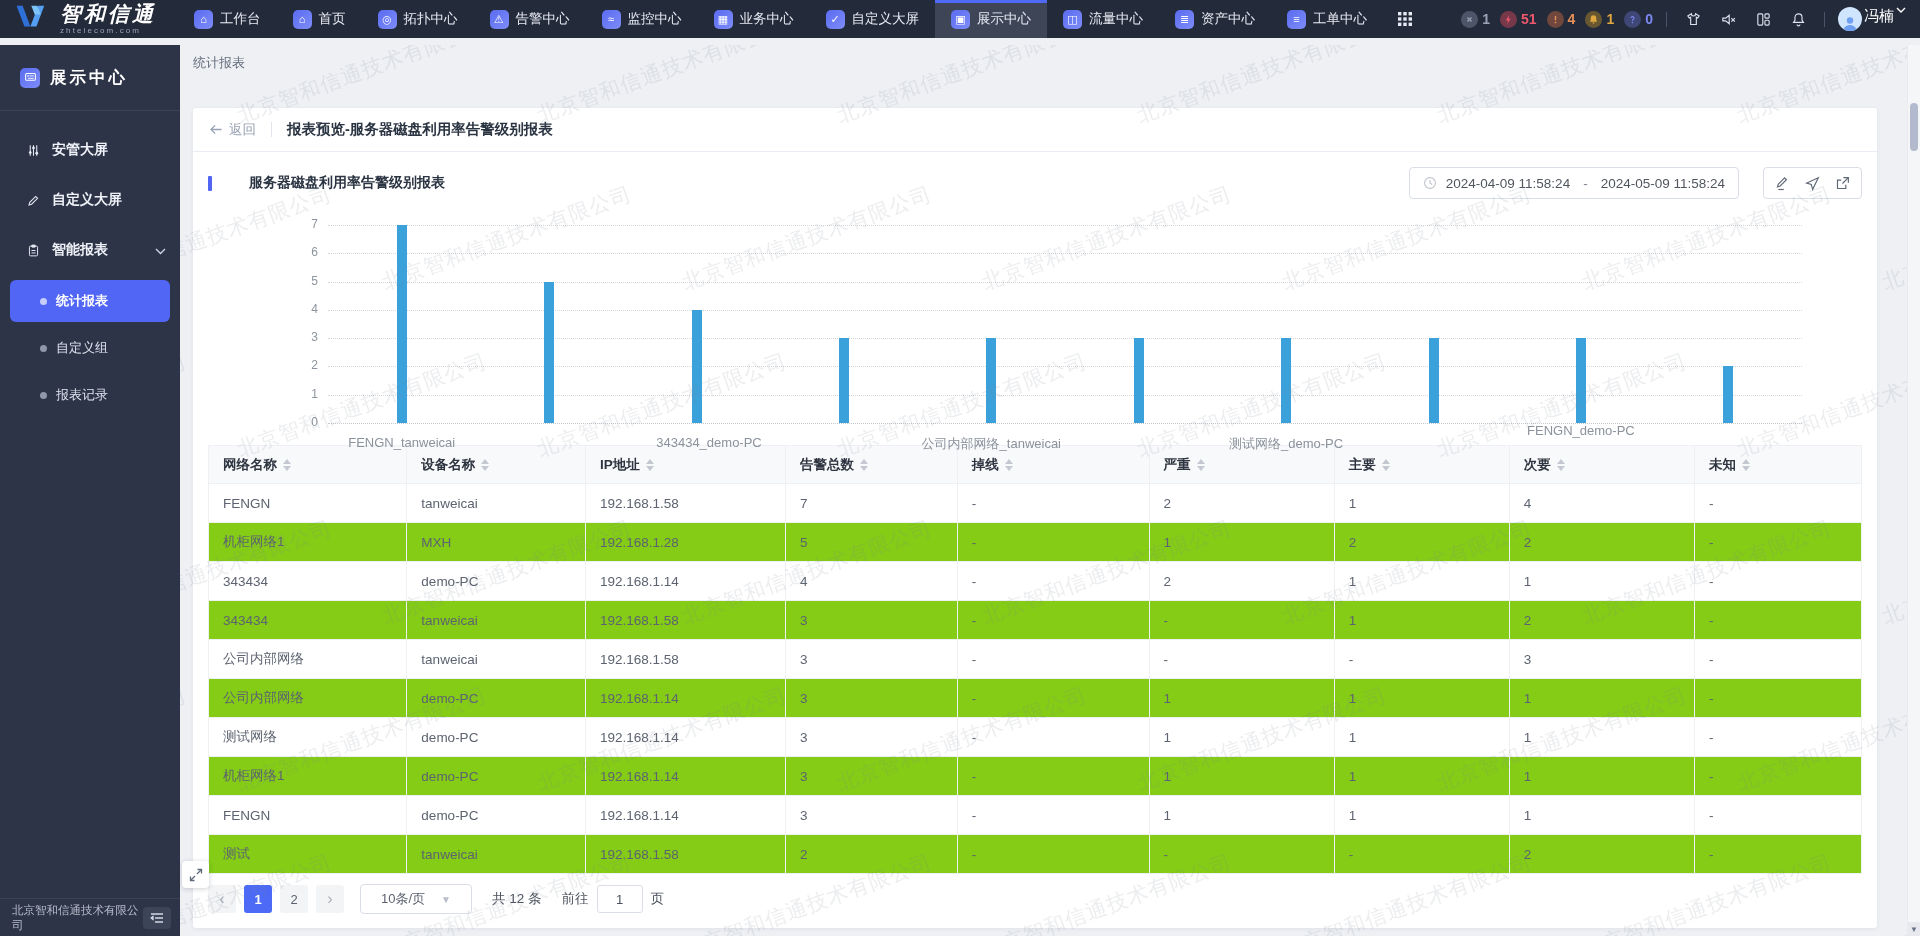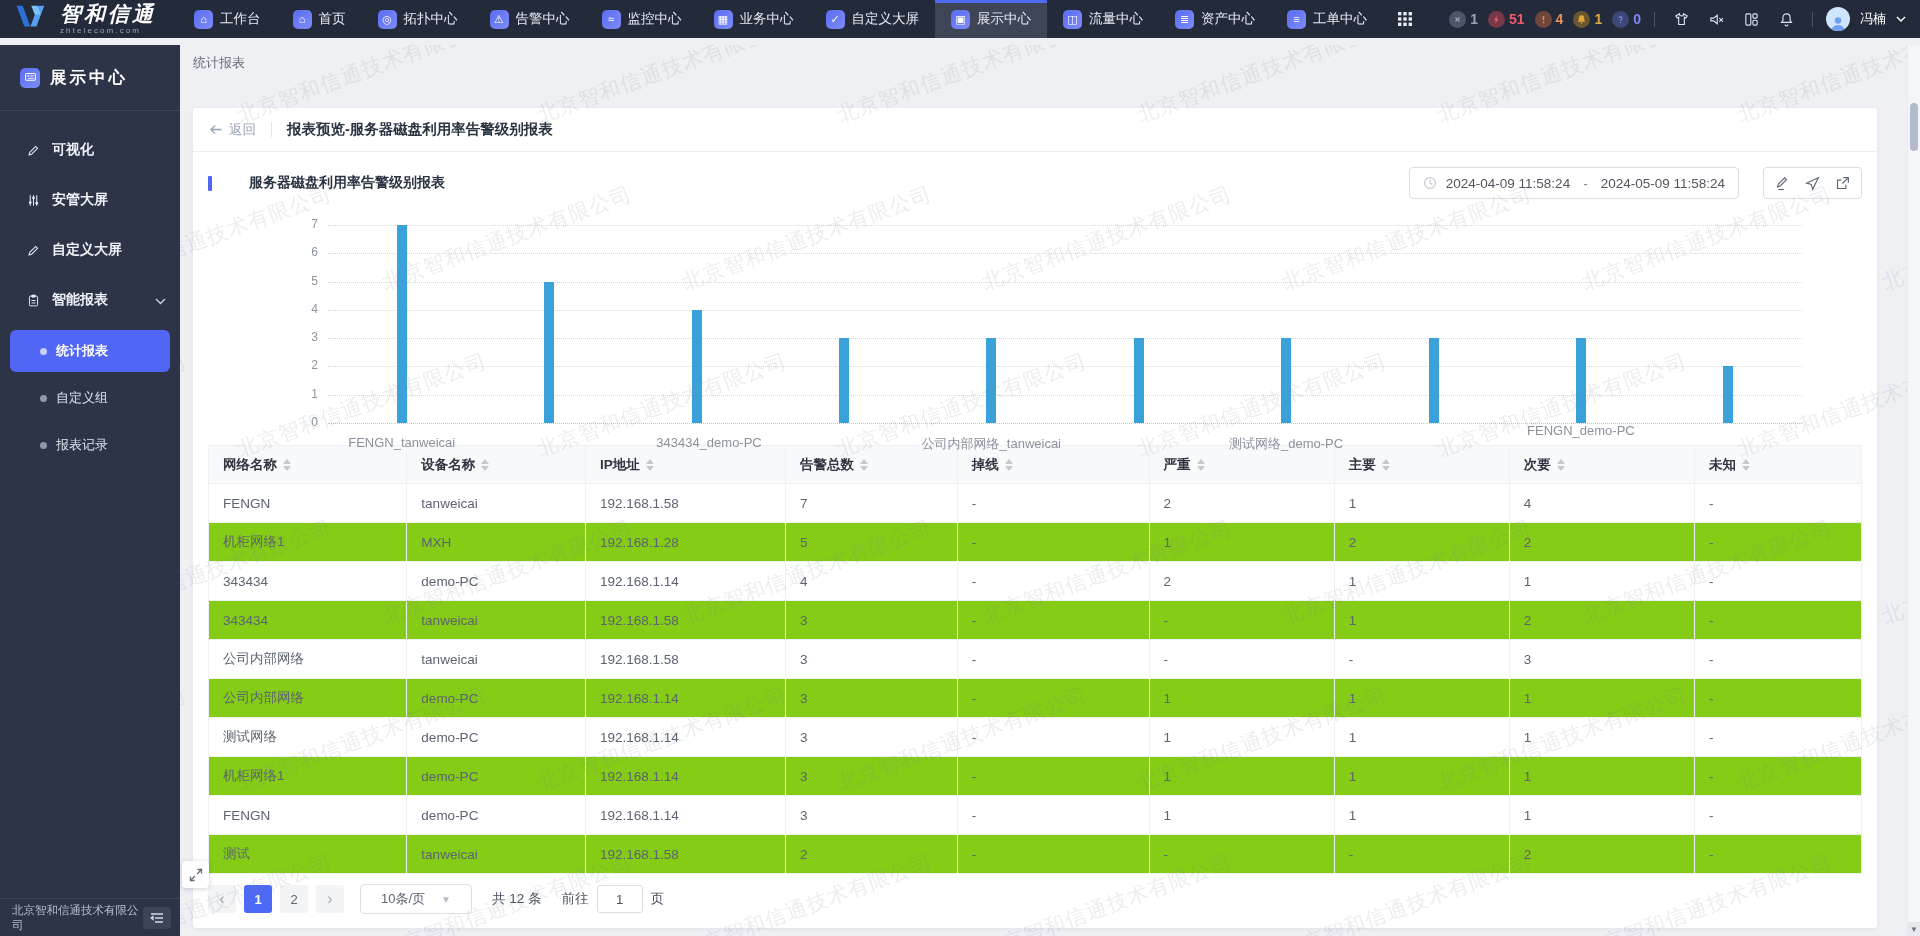"冯楠" .user { align-items: center -> flex-start; font-size: 13px -> 15px; gap: 10px -> 2px }
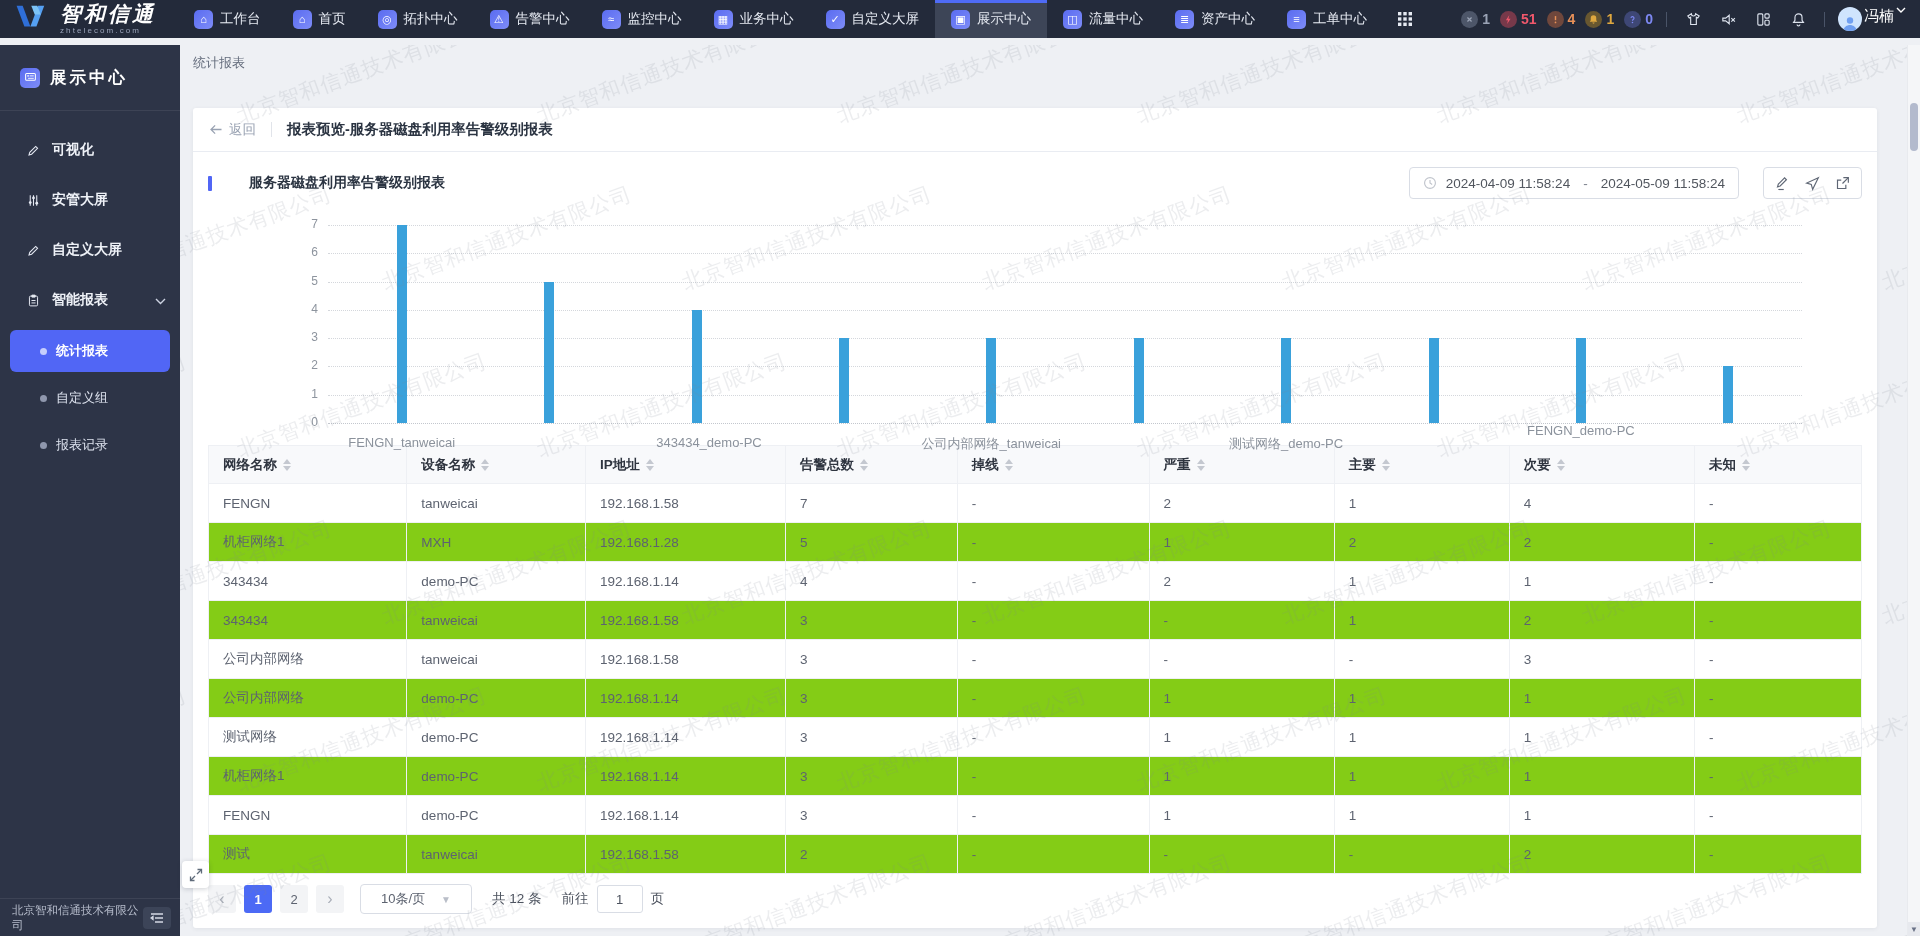"可视化" div.side-item { html: <div> <span> <svg> <path></path> </svg> </span> <span>可视化</span> </div> -> none }
